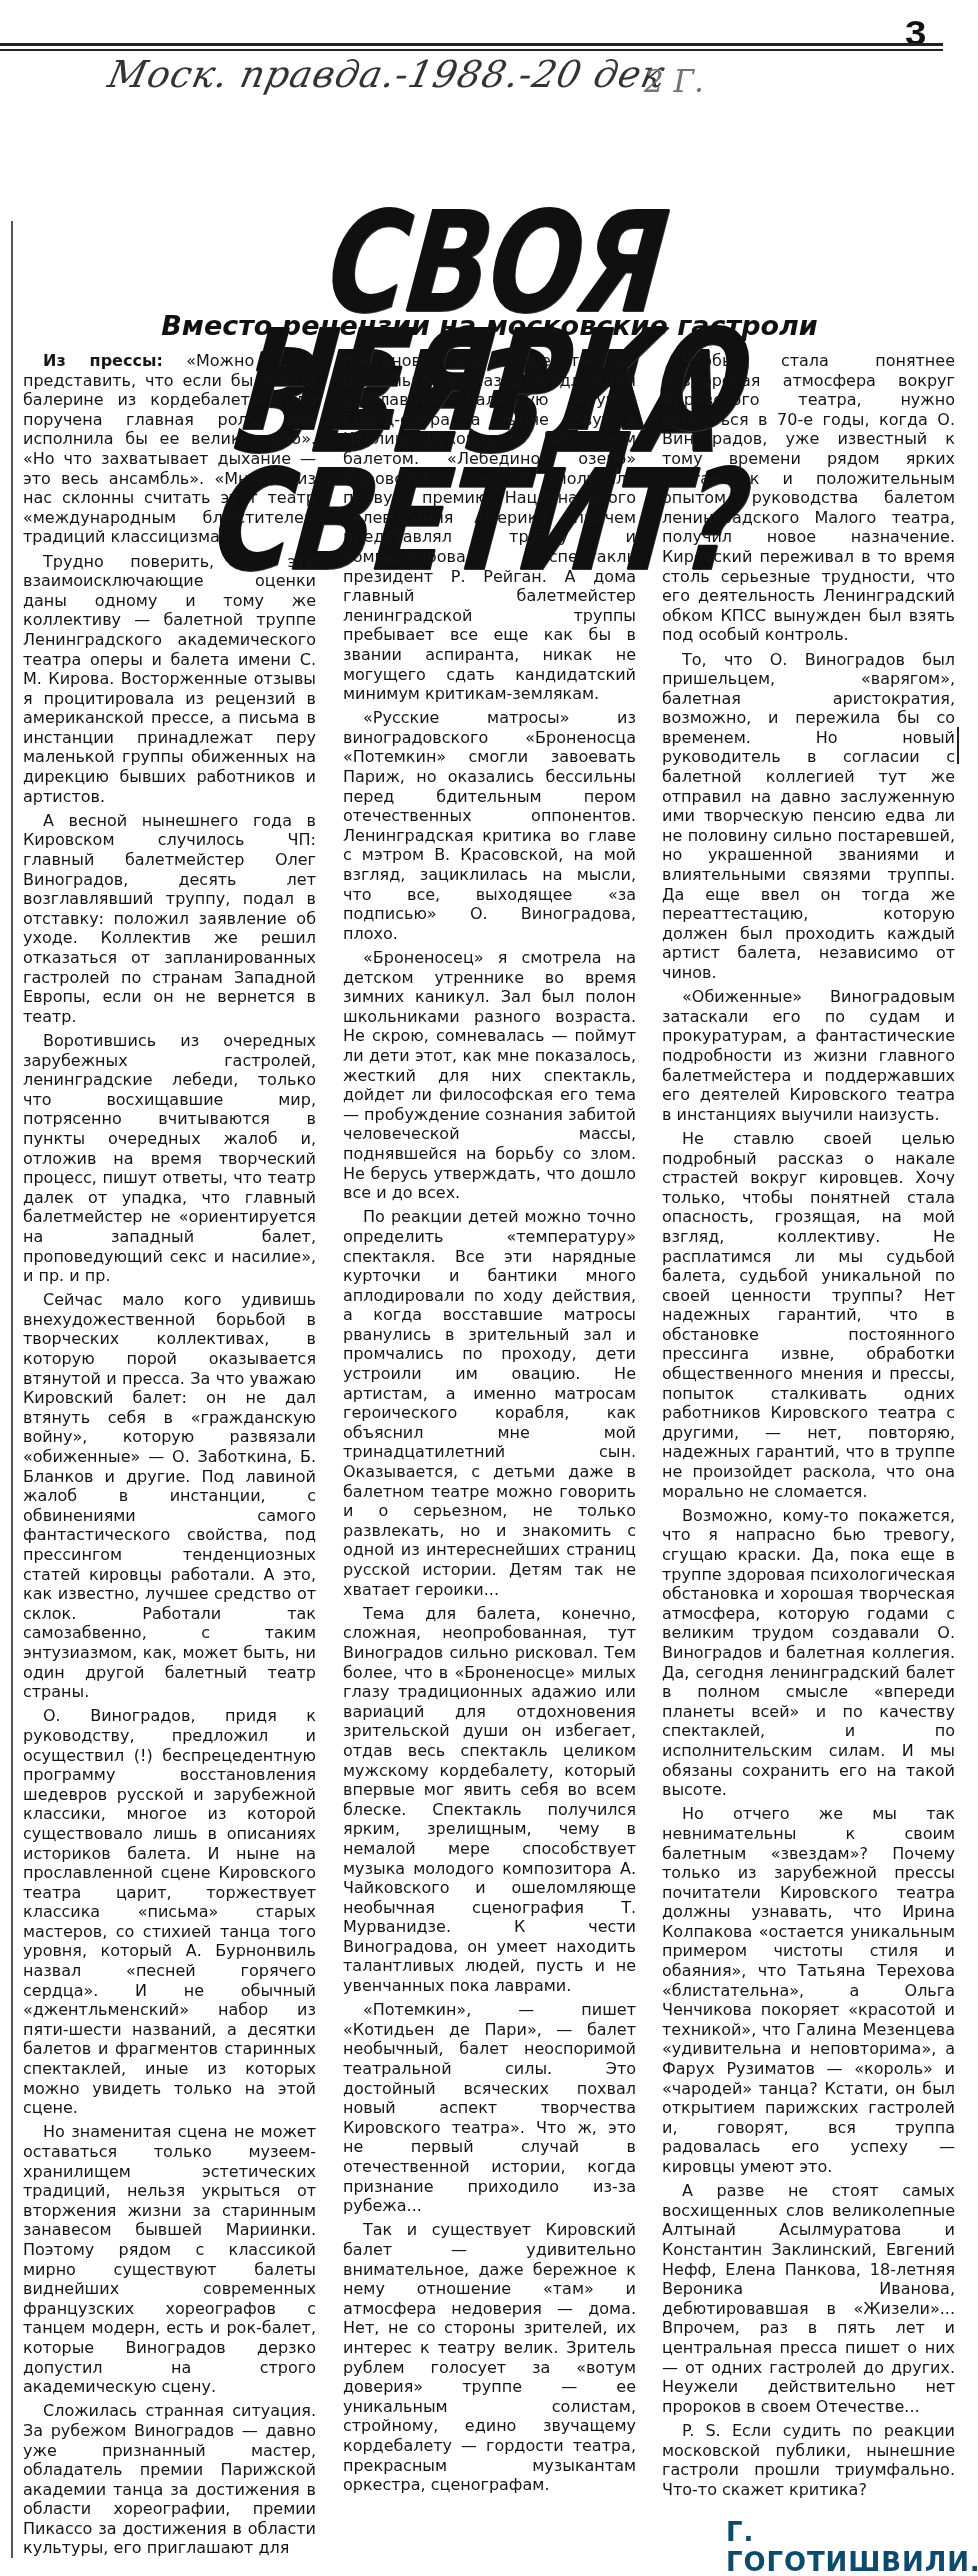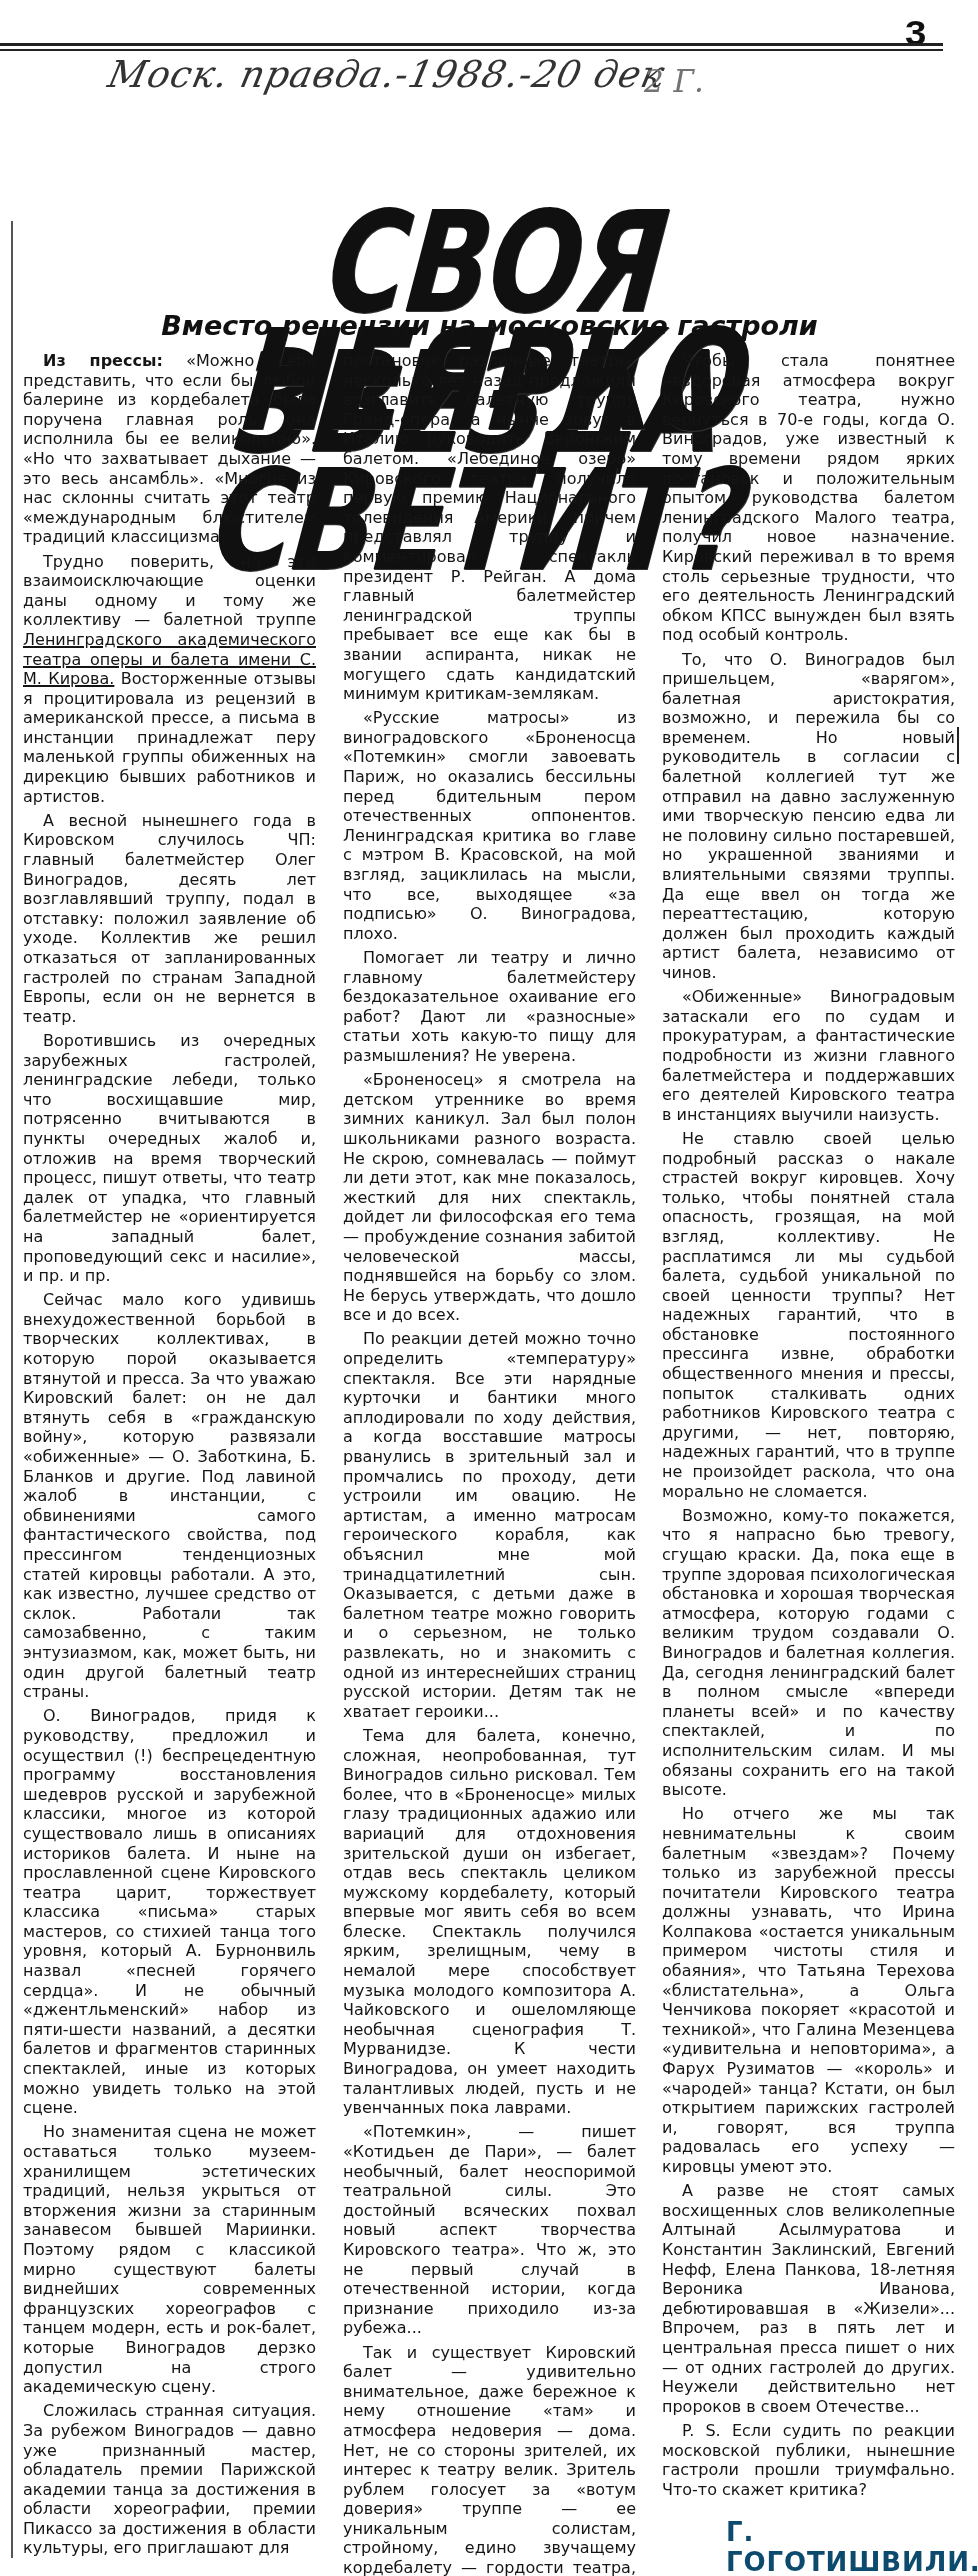"Ленинградского академического театра" .underlined { text-decoration: underline -> none }
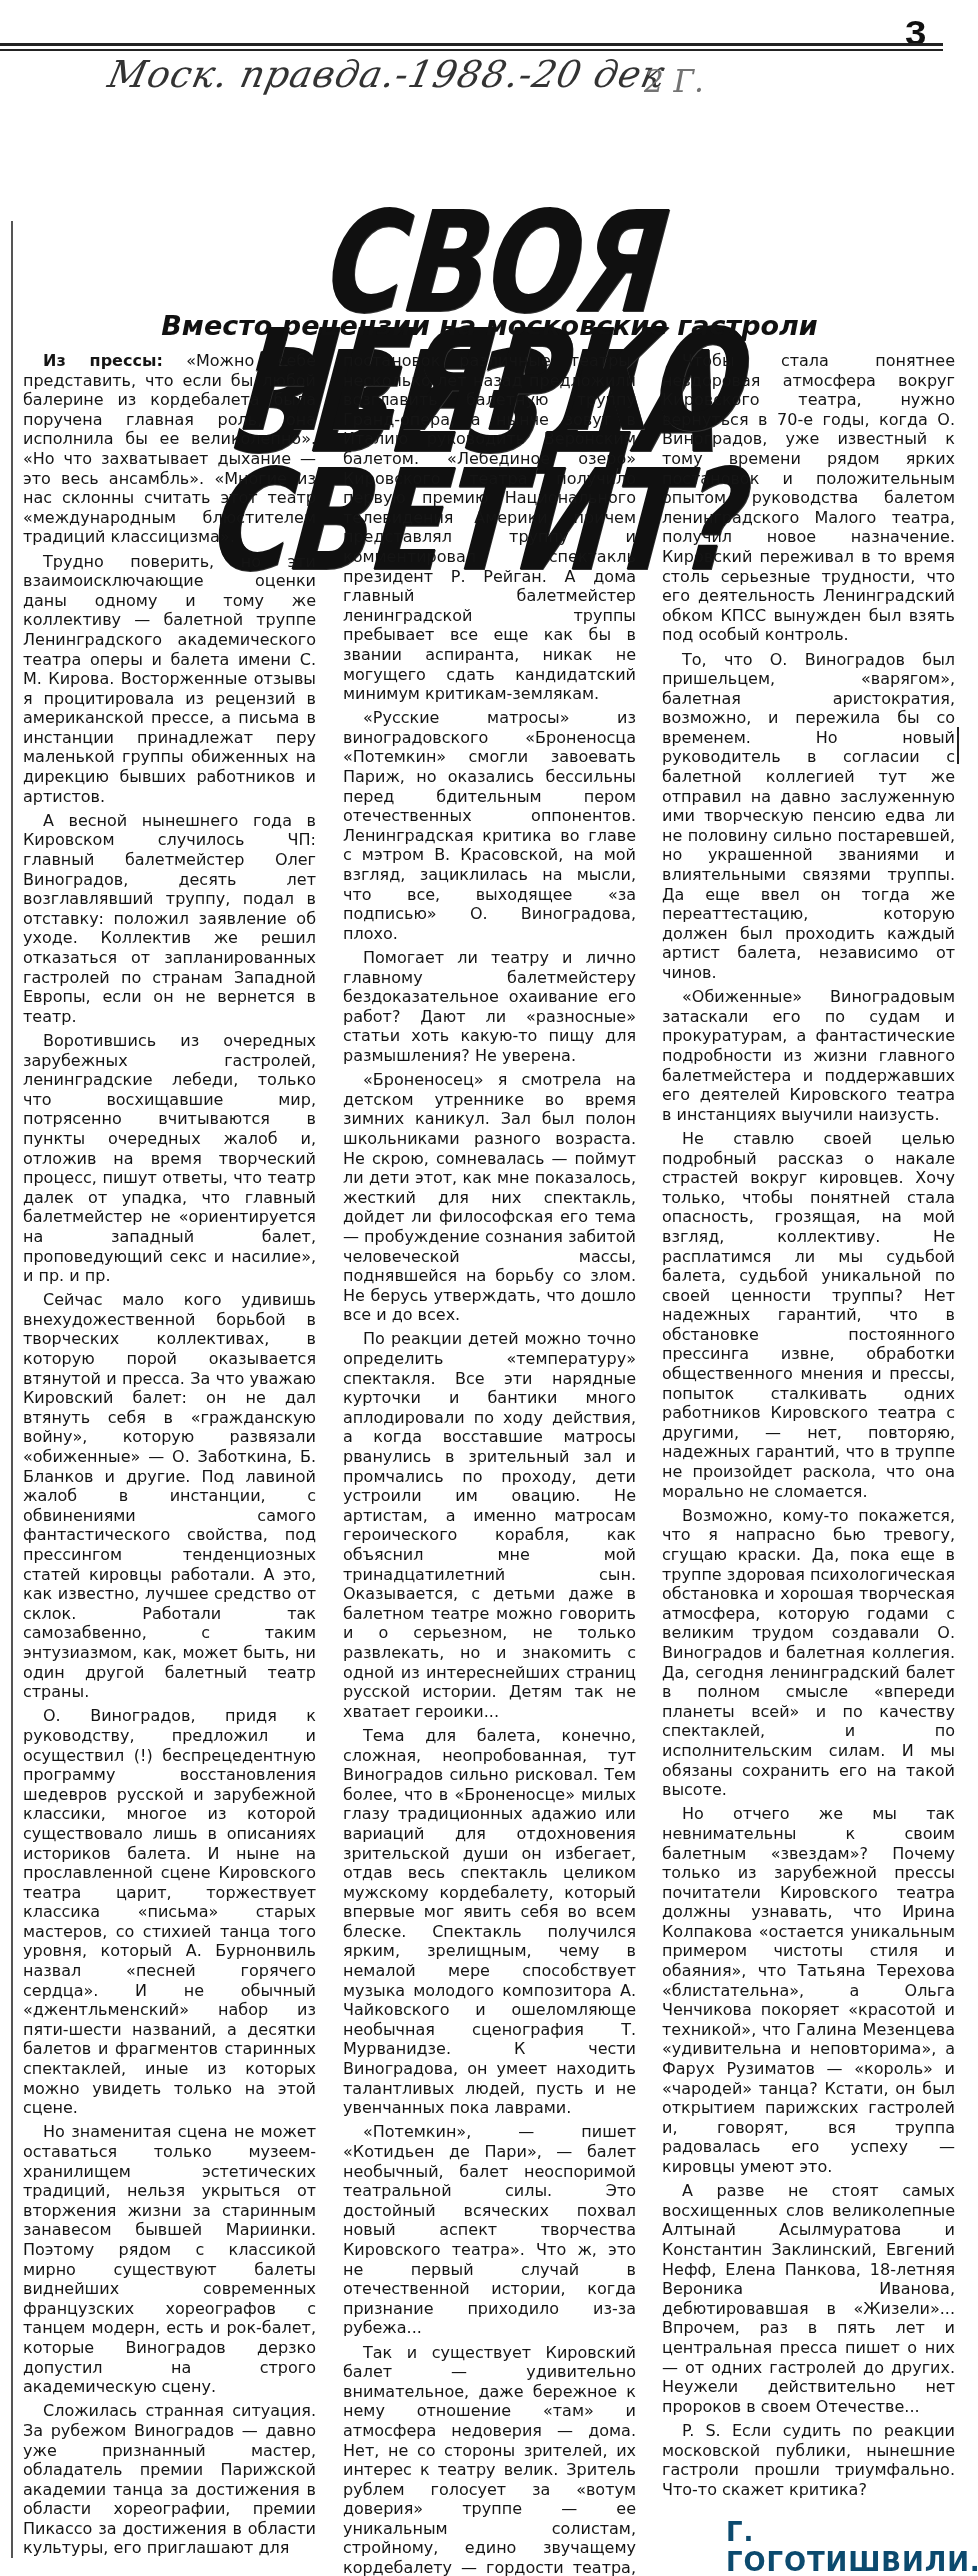"Помогает ли театру и лично" p { html: <p><span>Помогает ли театру и лично главному балетмейстеру бездоказательное охаивание его работ? Дают ли «разносные» статьи хоть какую-то пищу для размышления? Не уверена.</span></p> -> none }
